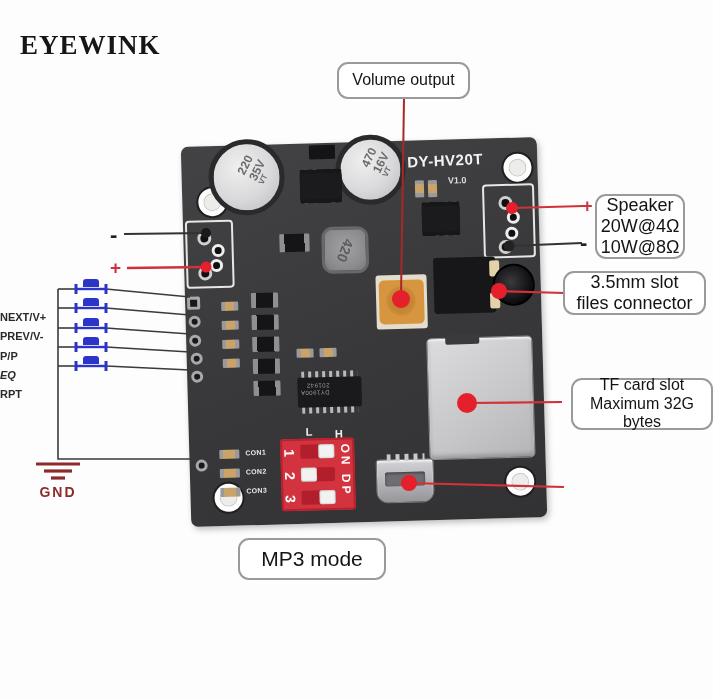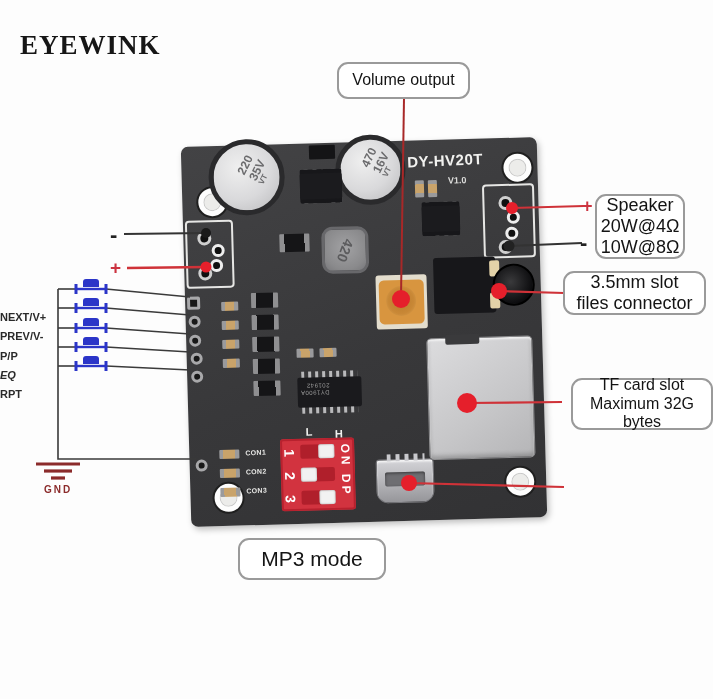"GND" .gndlabel { font-size: 10px -> 14px }
